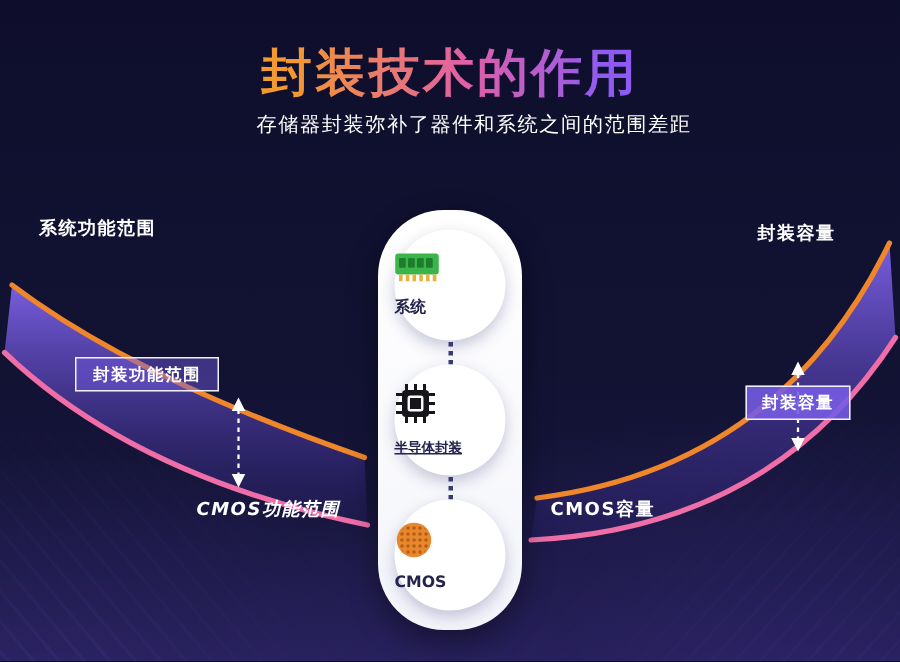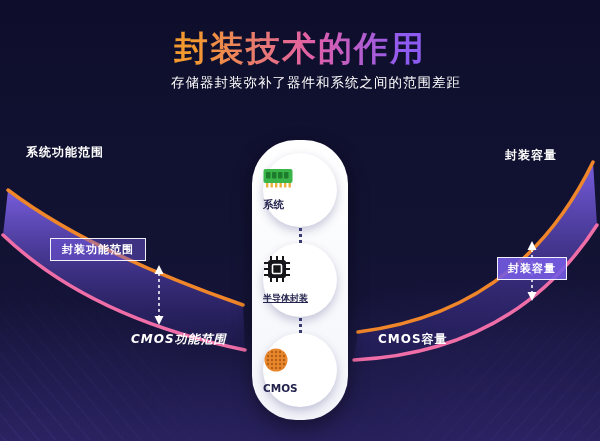"CMOS容量" .lbl-right-bottom { left: 378px -> 367px }
